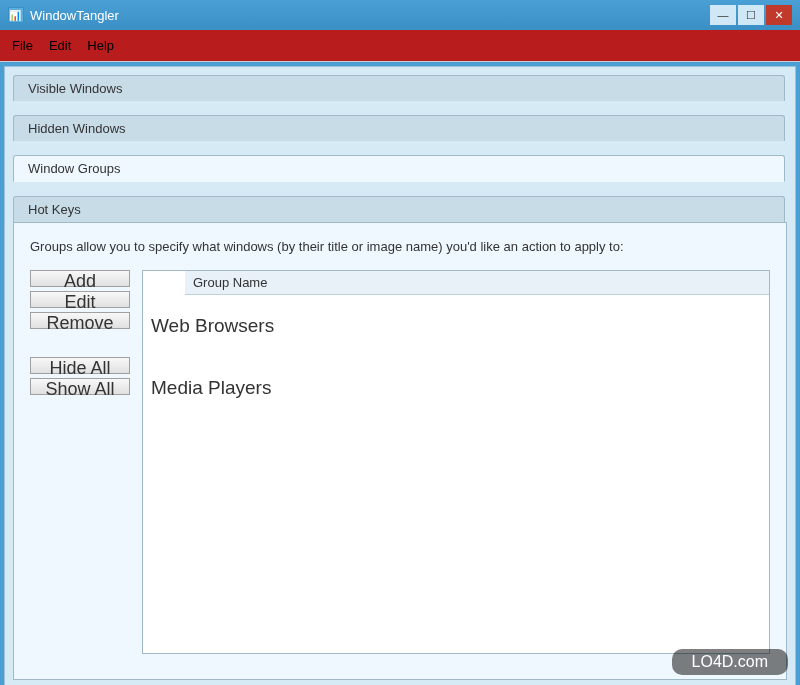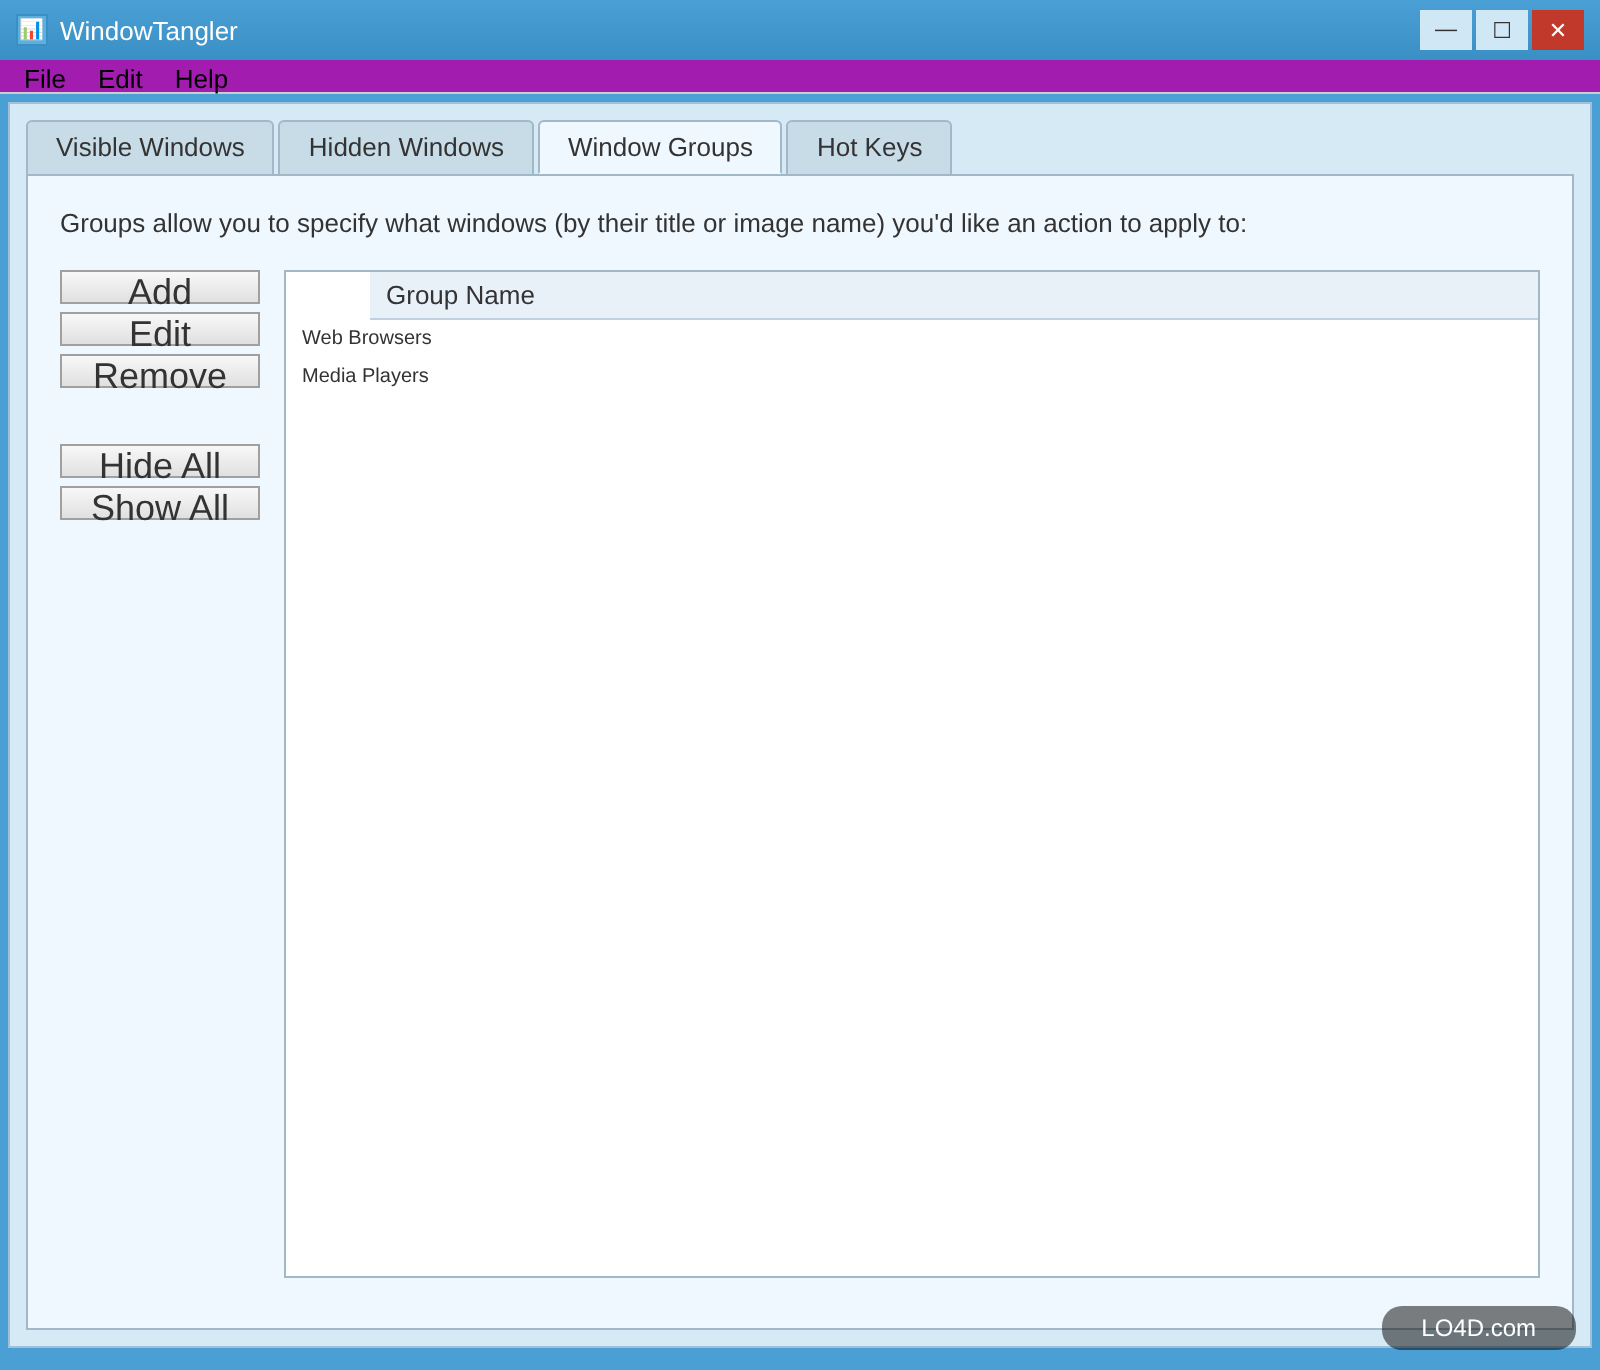"File" .menu-bar { align-items: none -> center; background: #a21caf -> #b91c1c; height: 17px -> 32px }
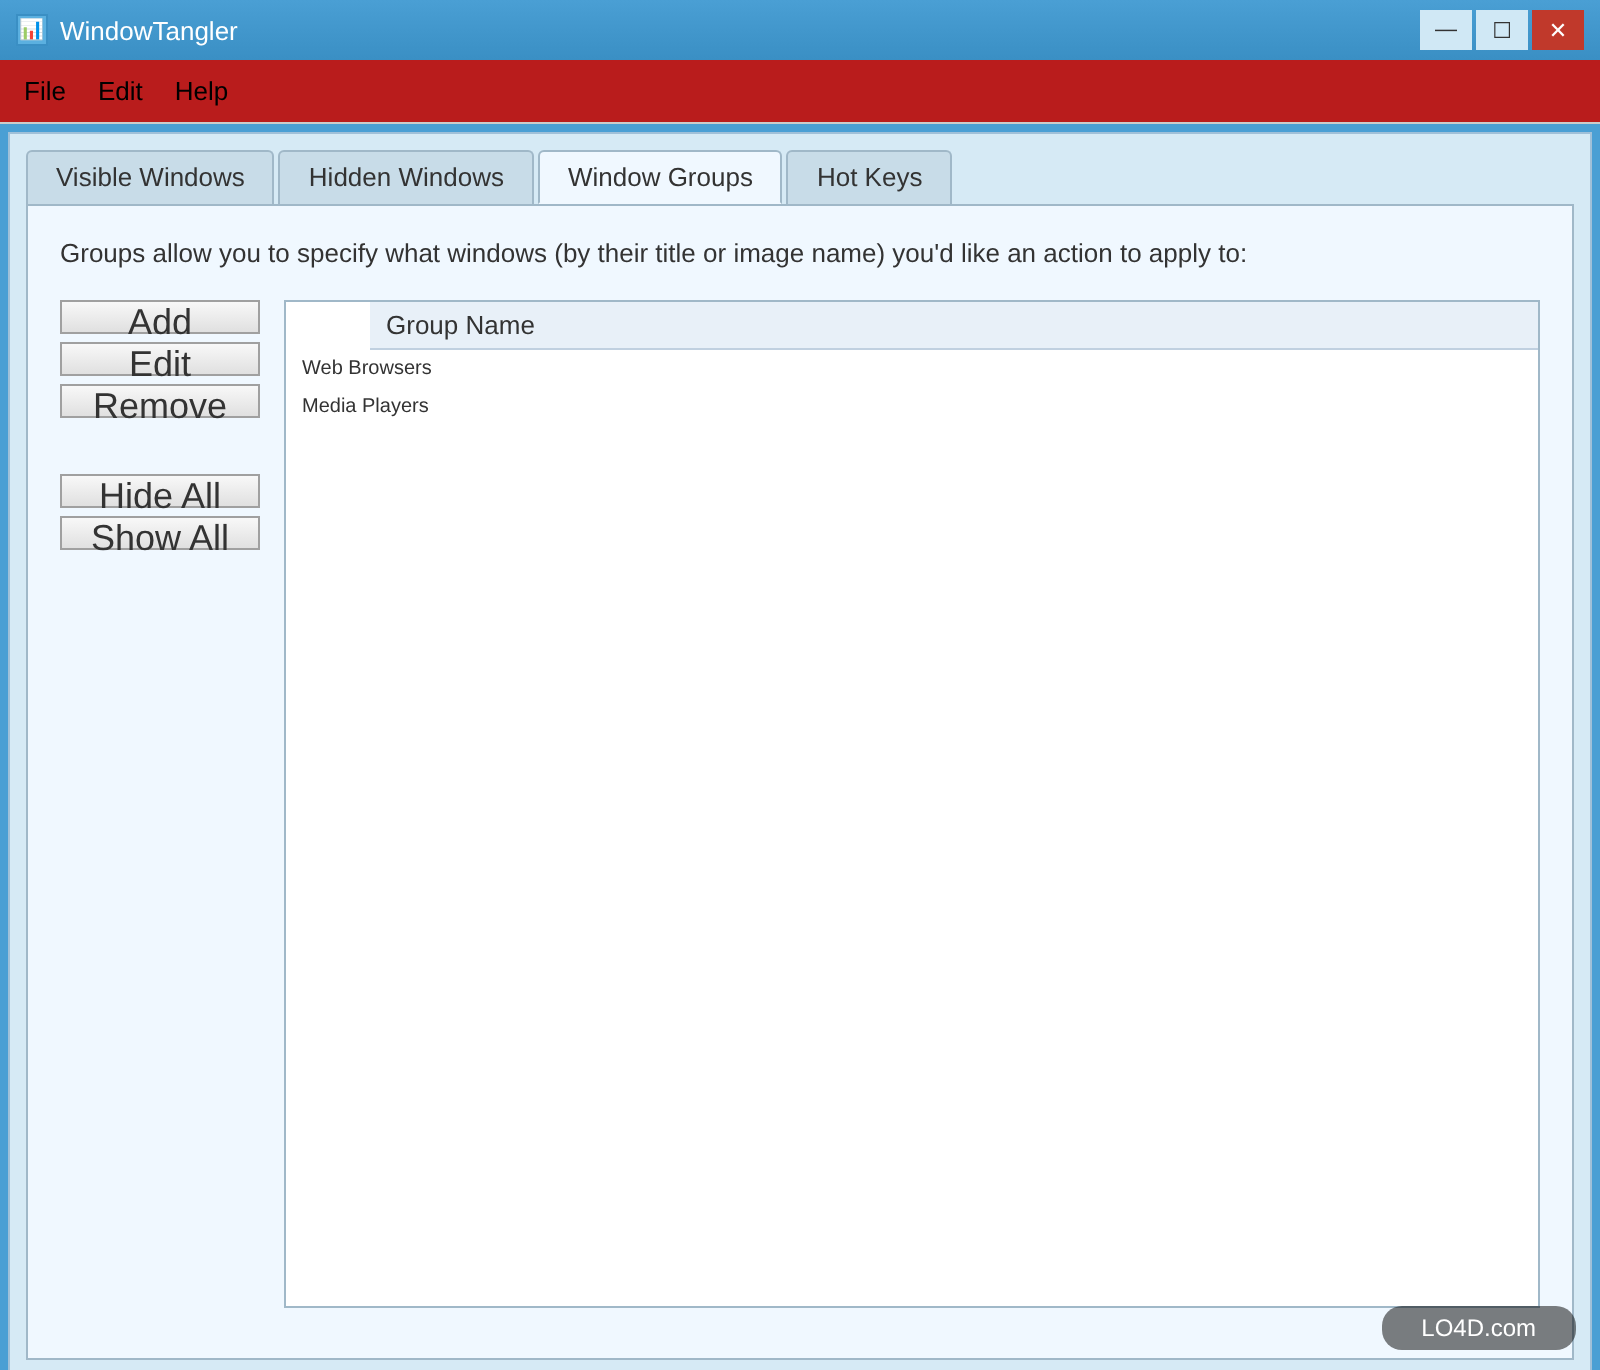"Visible Windows" .tab-bar { flex-direction: none -> column; gap: 0 -> 14px }
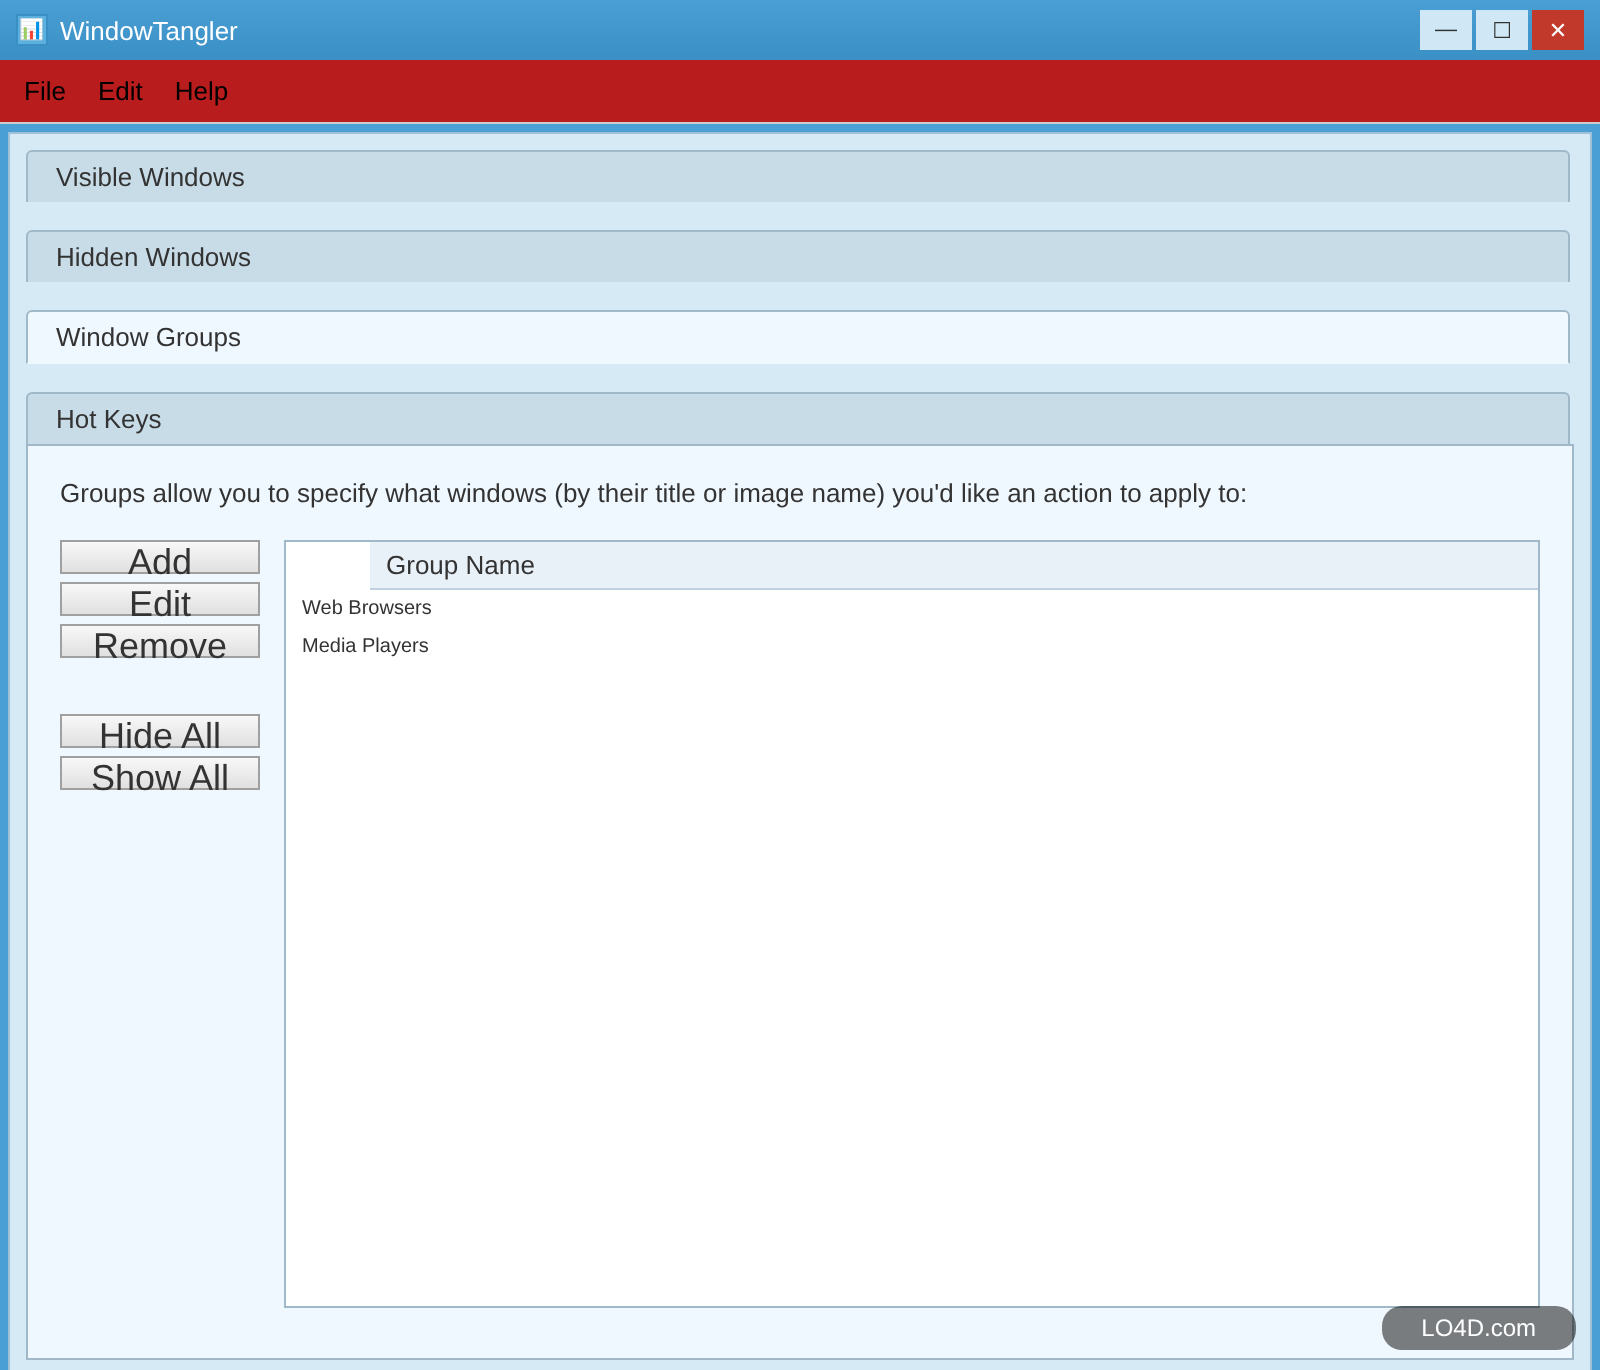"Web Browsers" .list-item { font-size: 10px -> 19px; padding: 4px 8px -> 20px 8px }
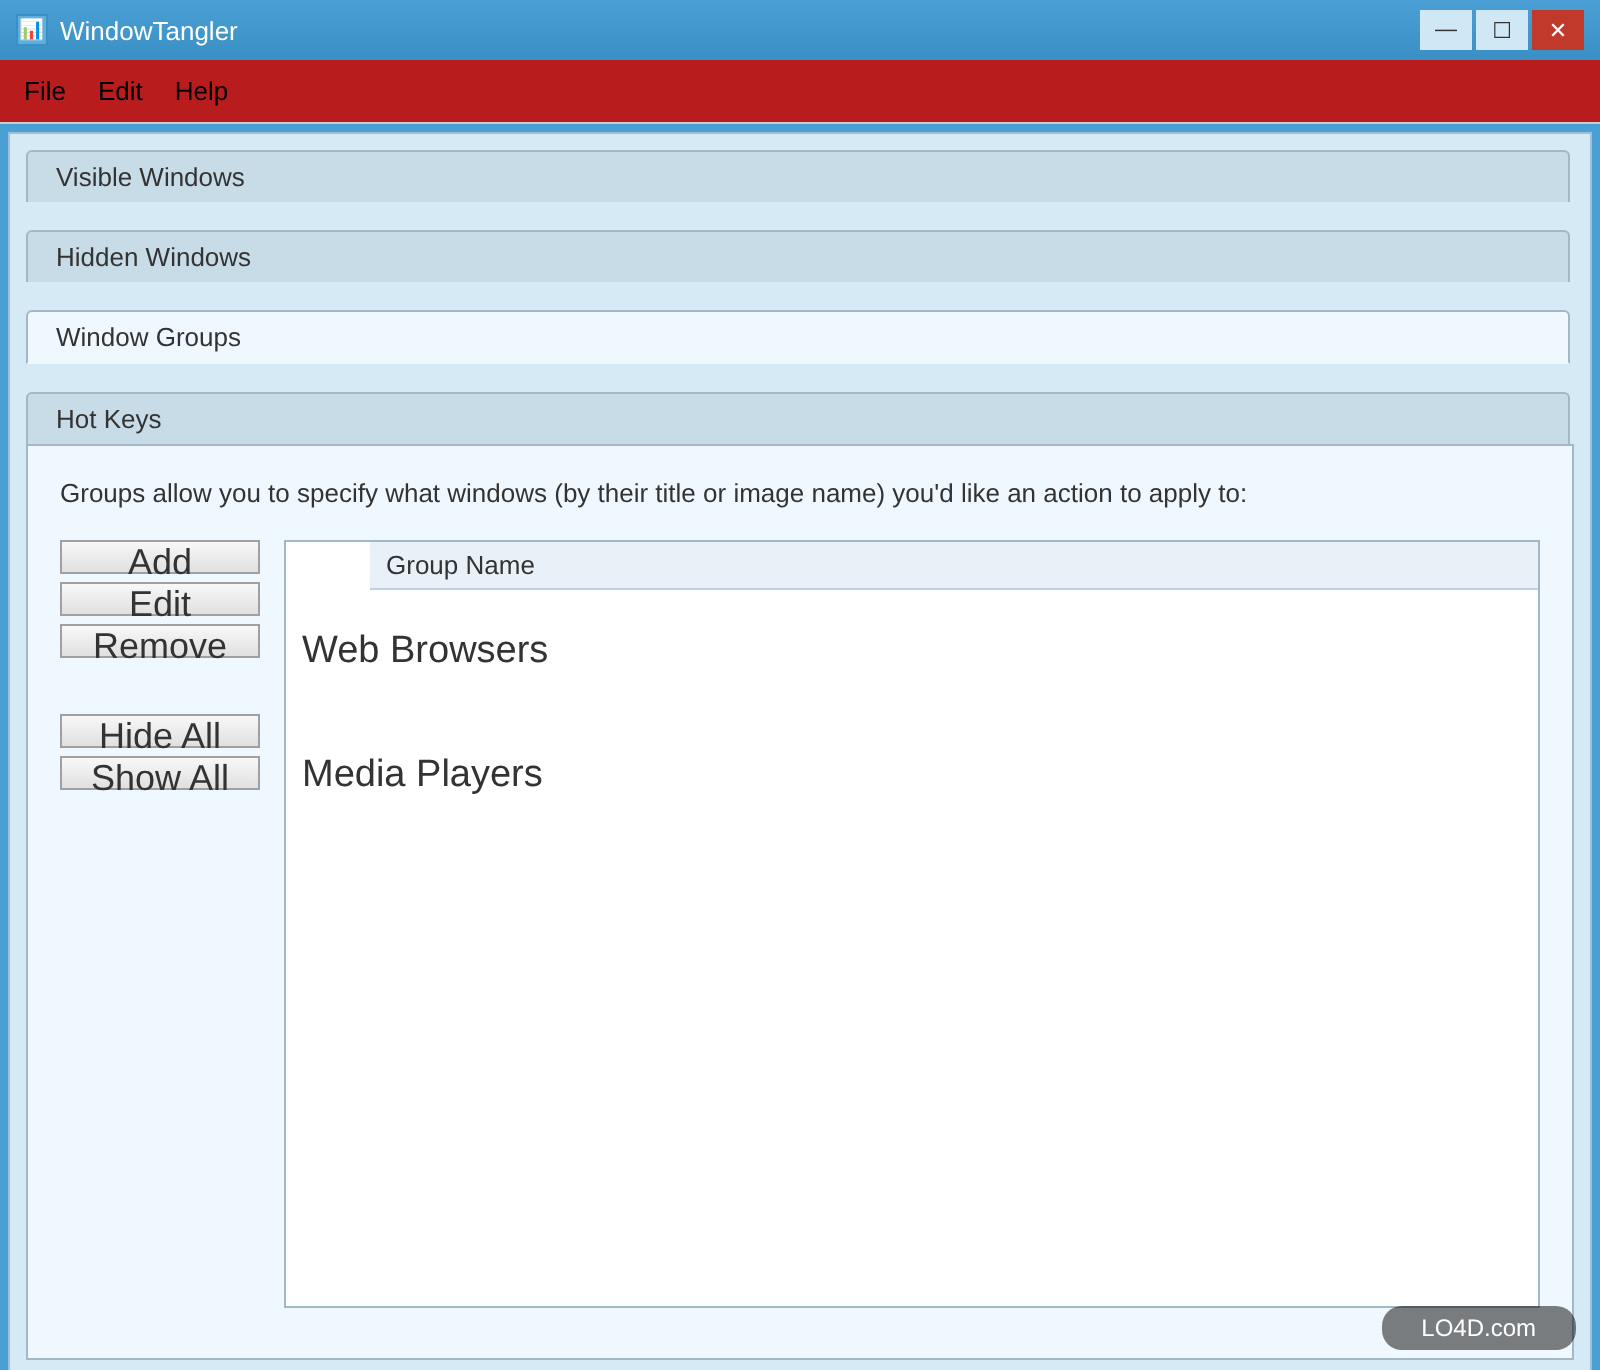"LO4D.com" .watermark { font-size: 12px -> 16px }
